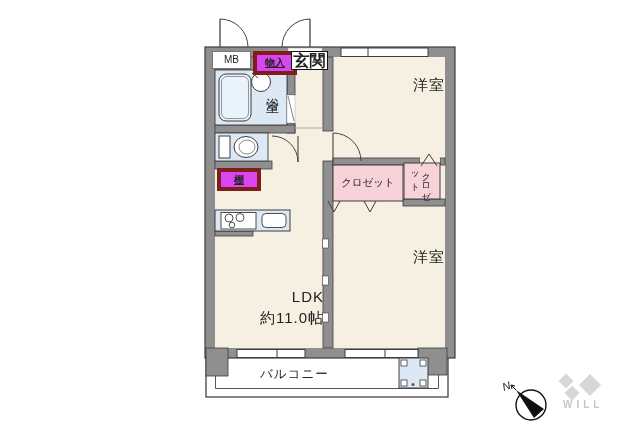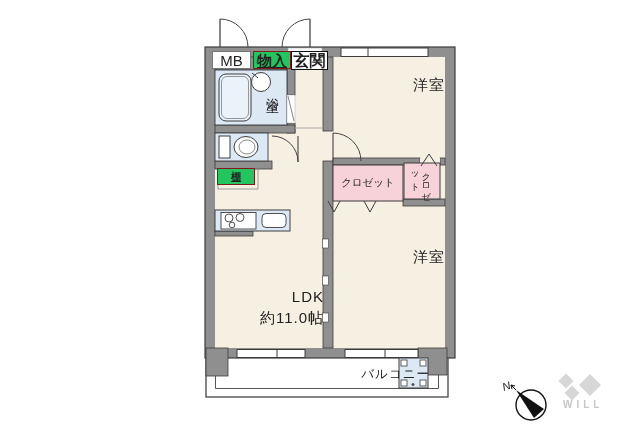"MB" .boxlbl { font-size: 15px -> 10px }
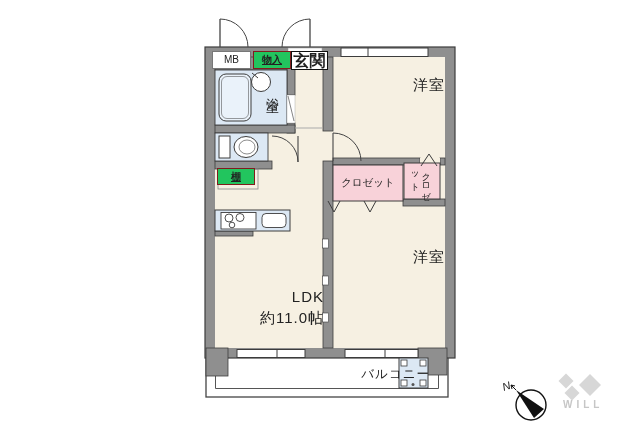"物入" .pink { background: #22c55e -> #d946ef; border: 1px solid #7f1d1d -> 4px solid #7f1d1d }
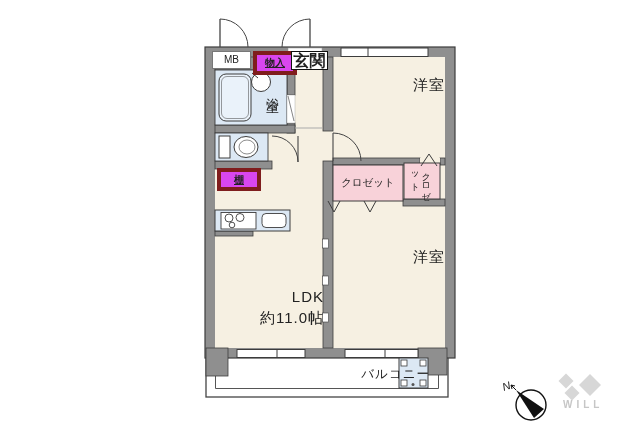"バルコニー" div.lbl { text-align: right -> left }
